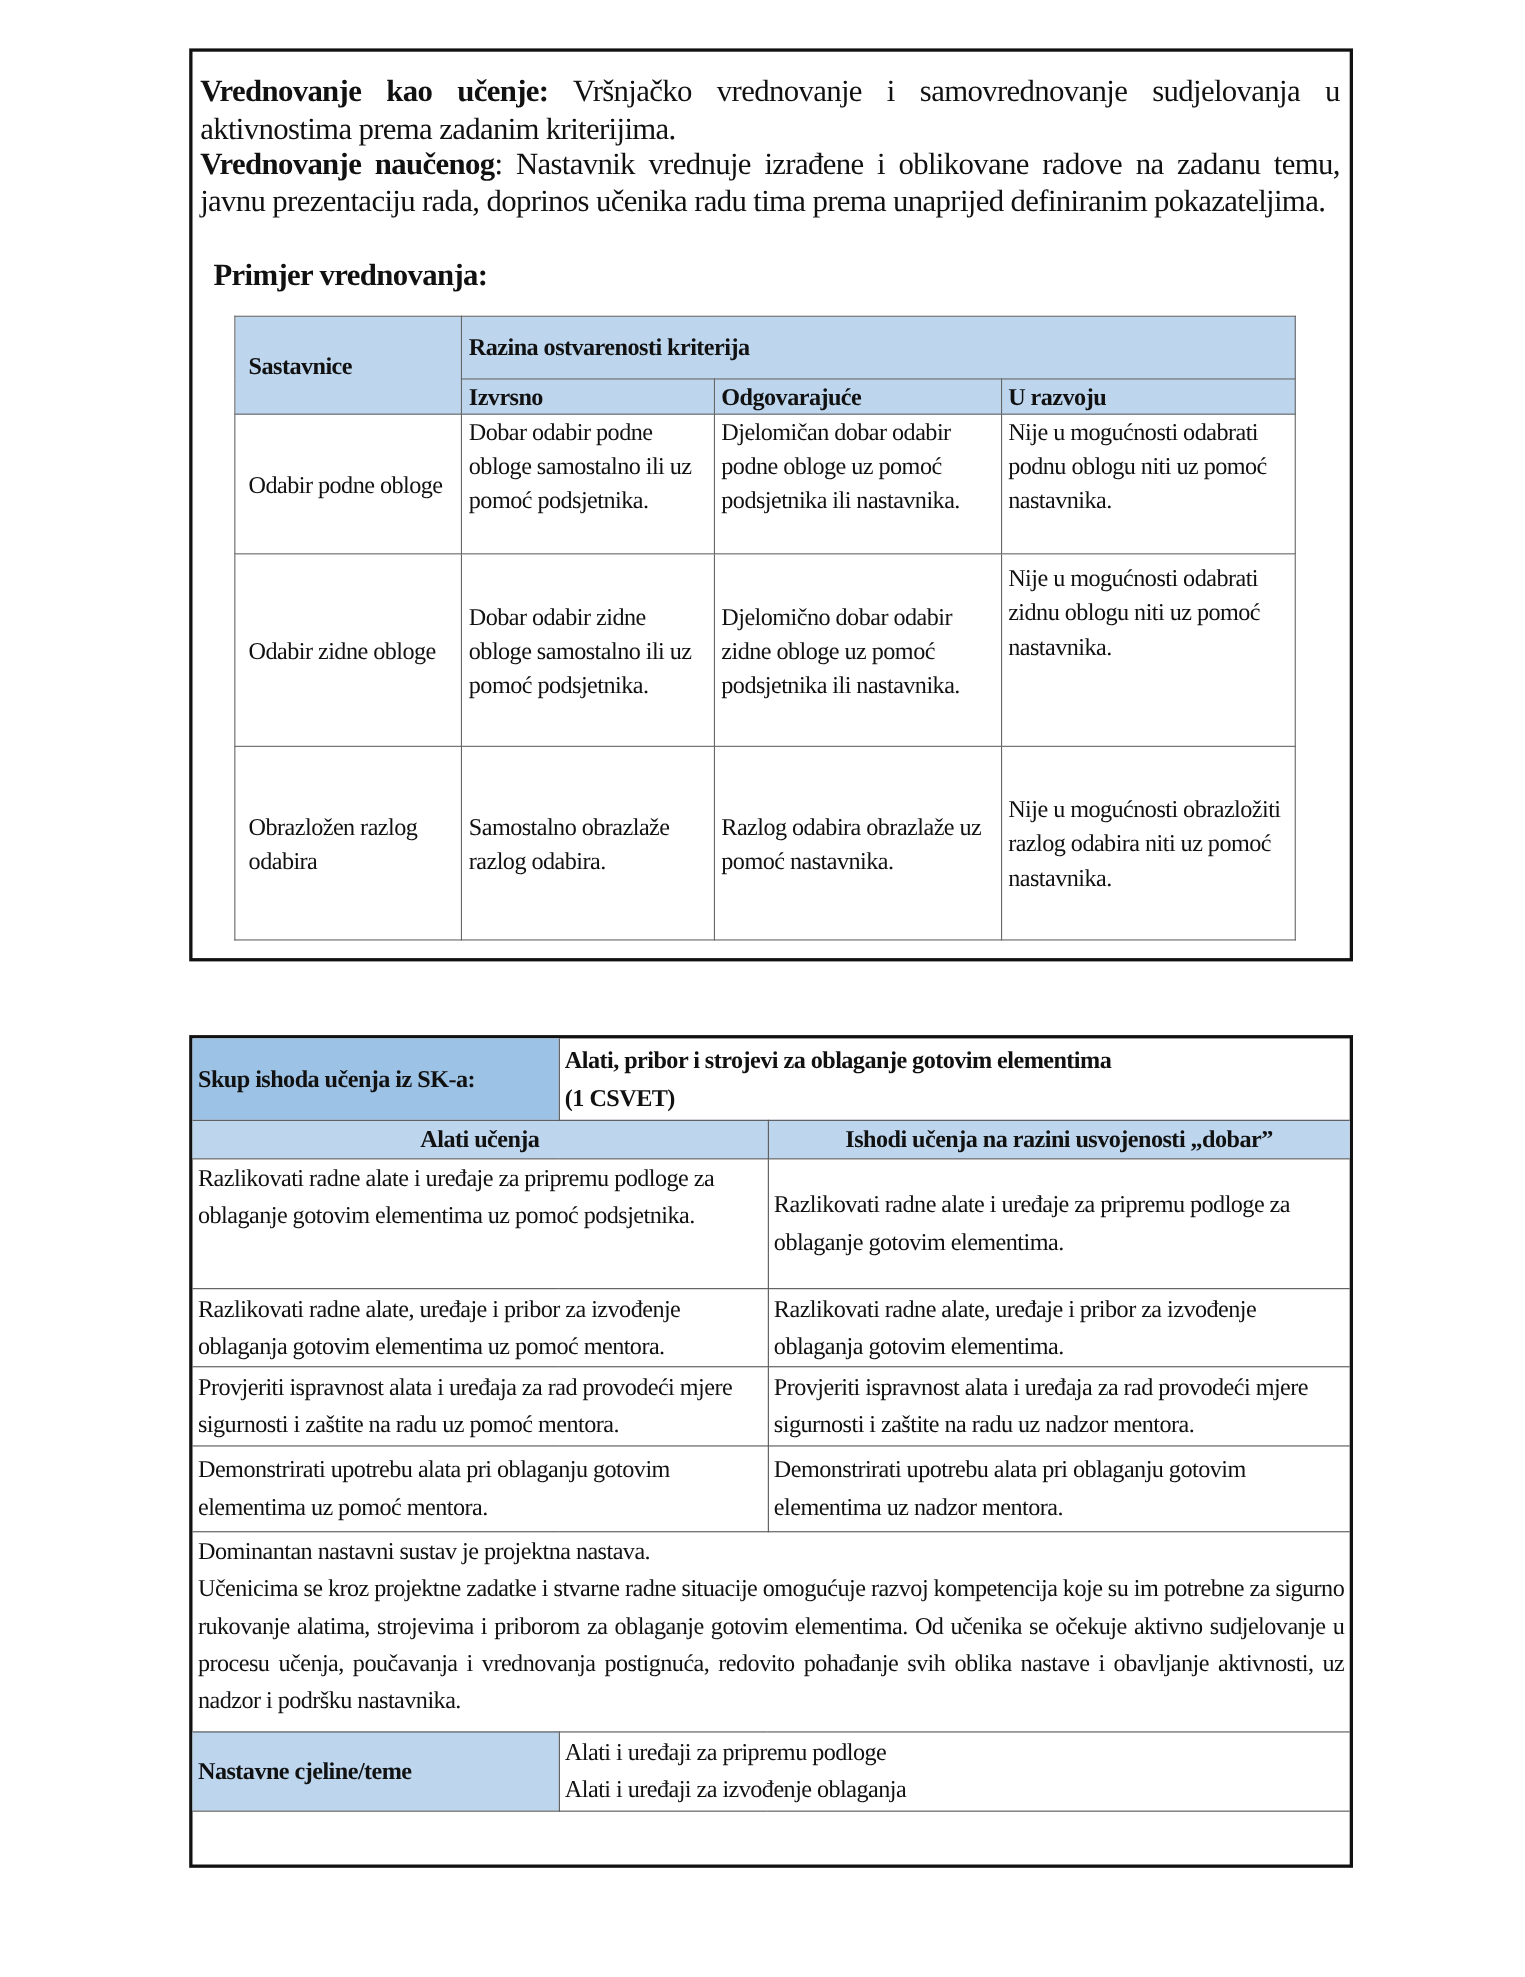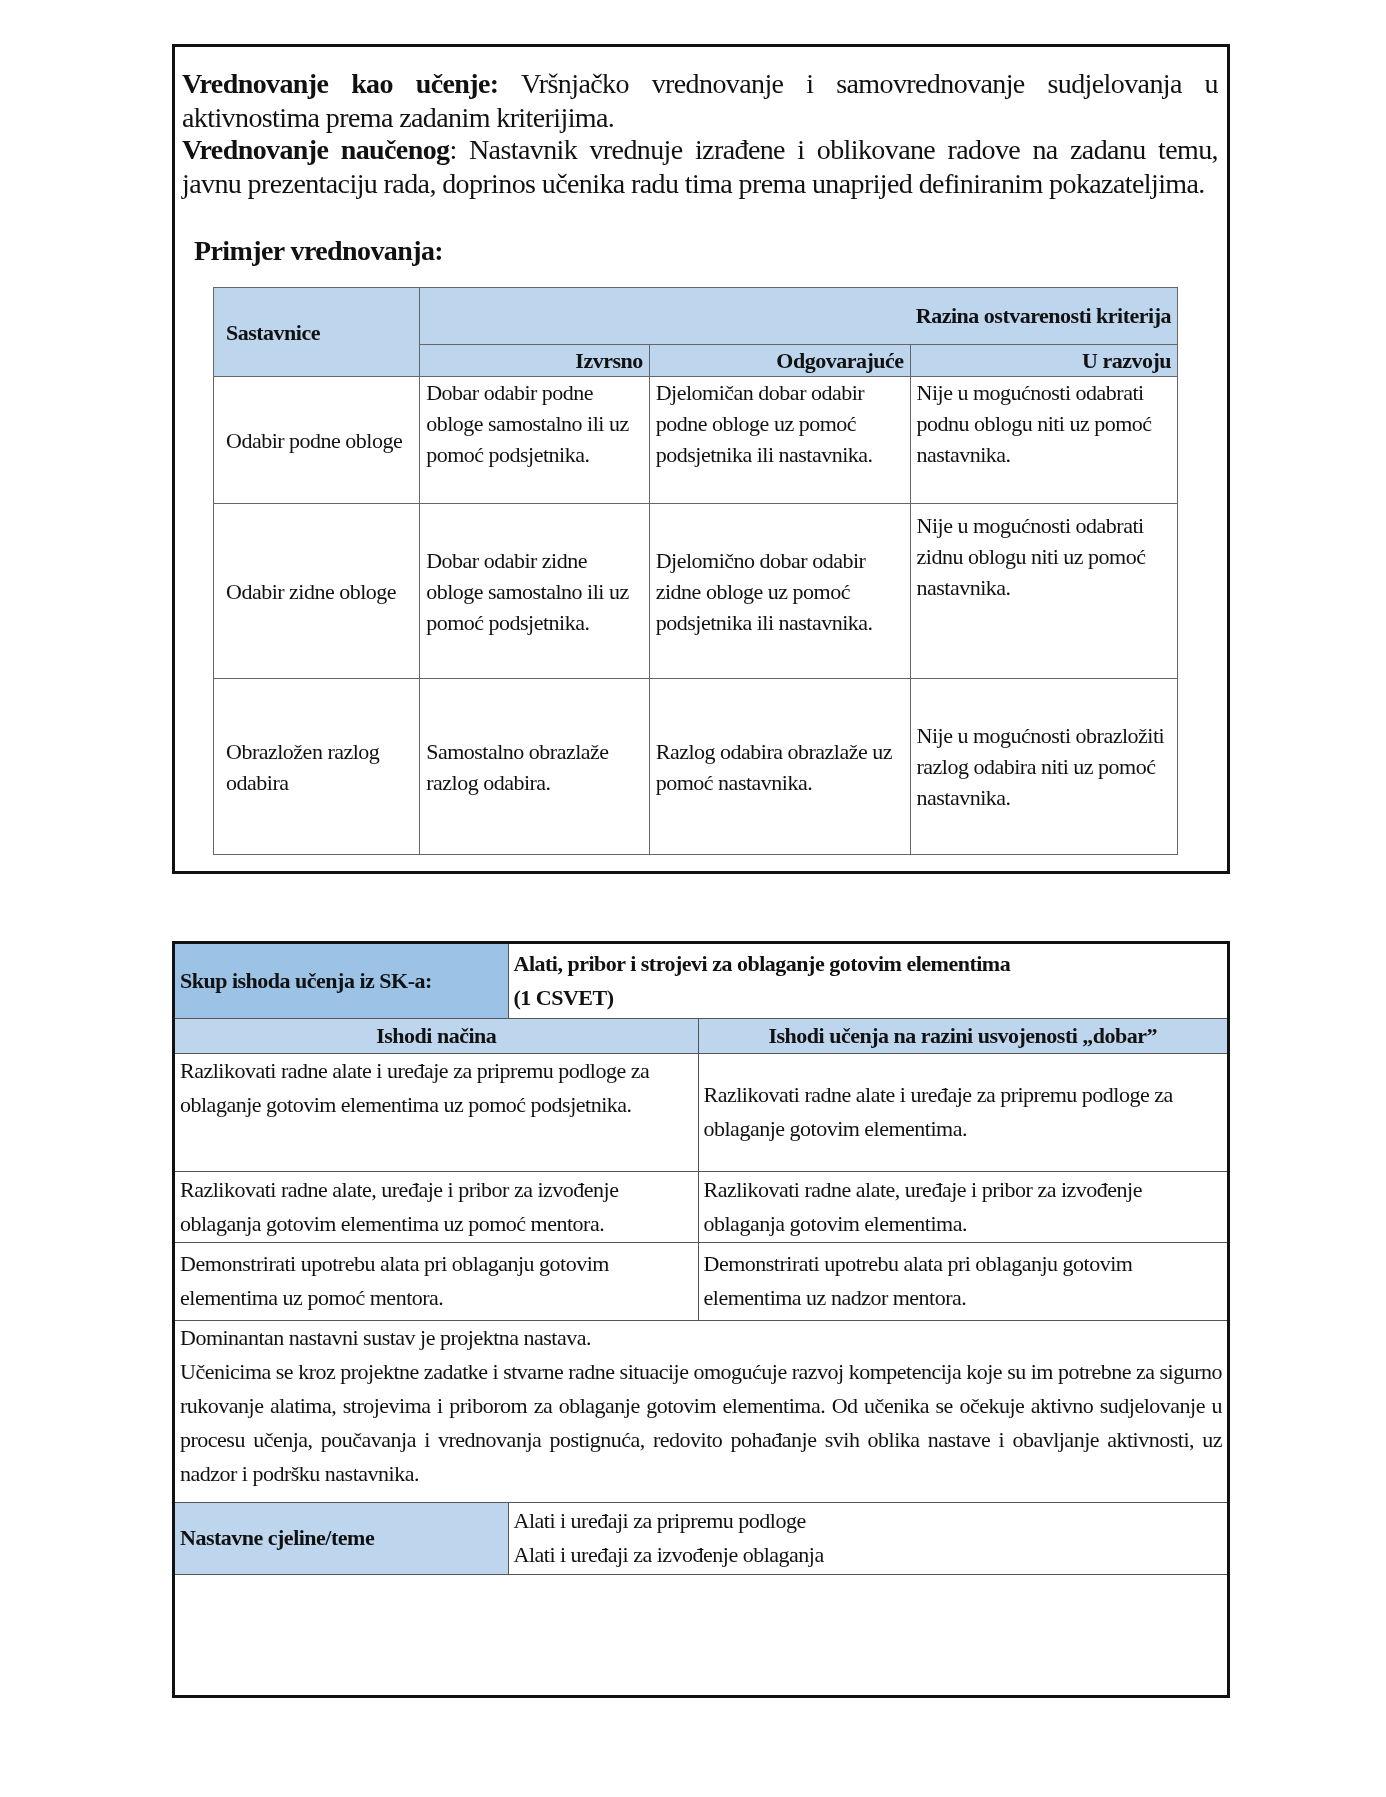"Razina ostvarenosti kriterija" .rubric th.center { text-align: right -> left }
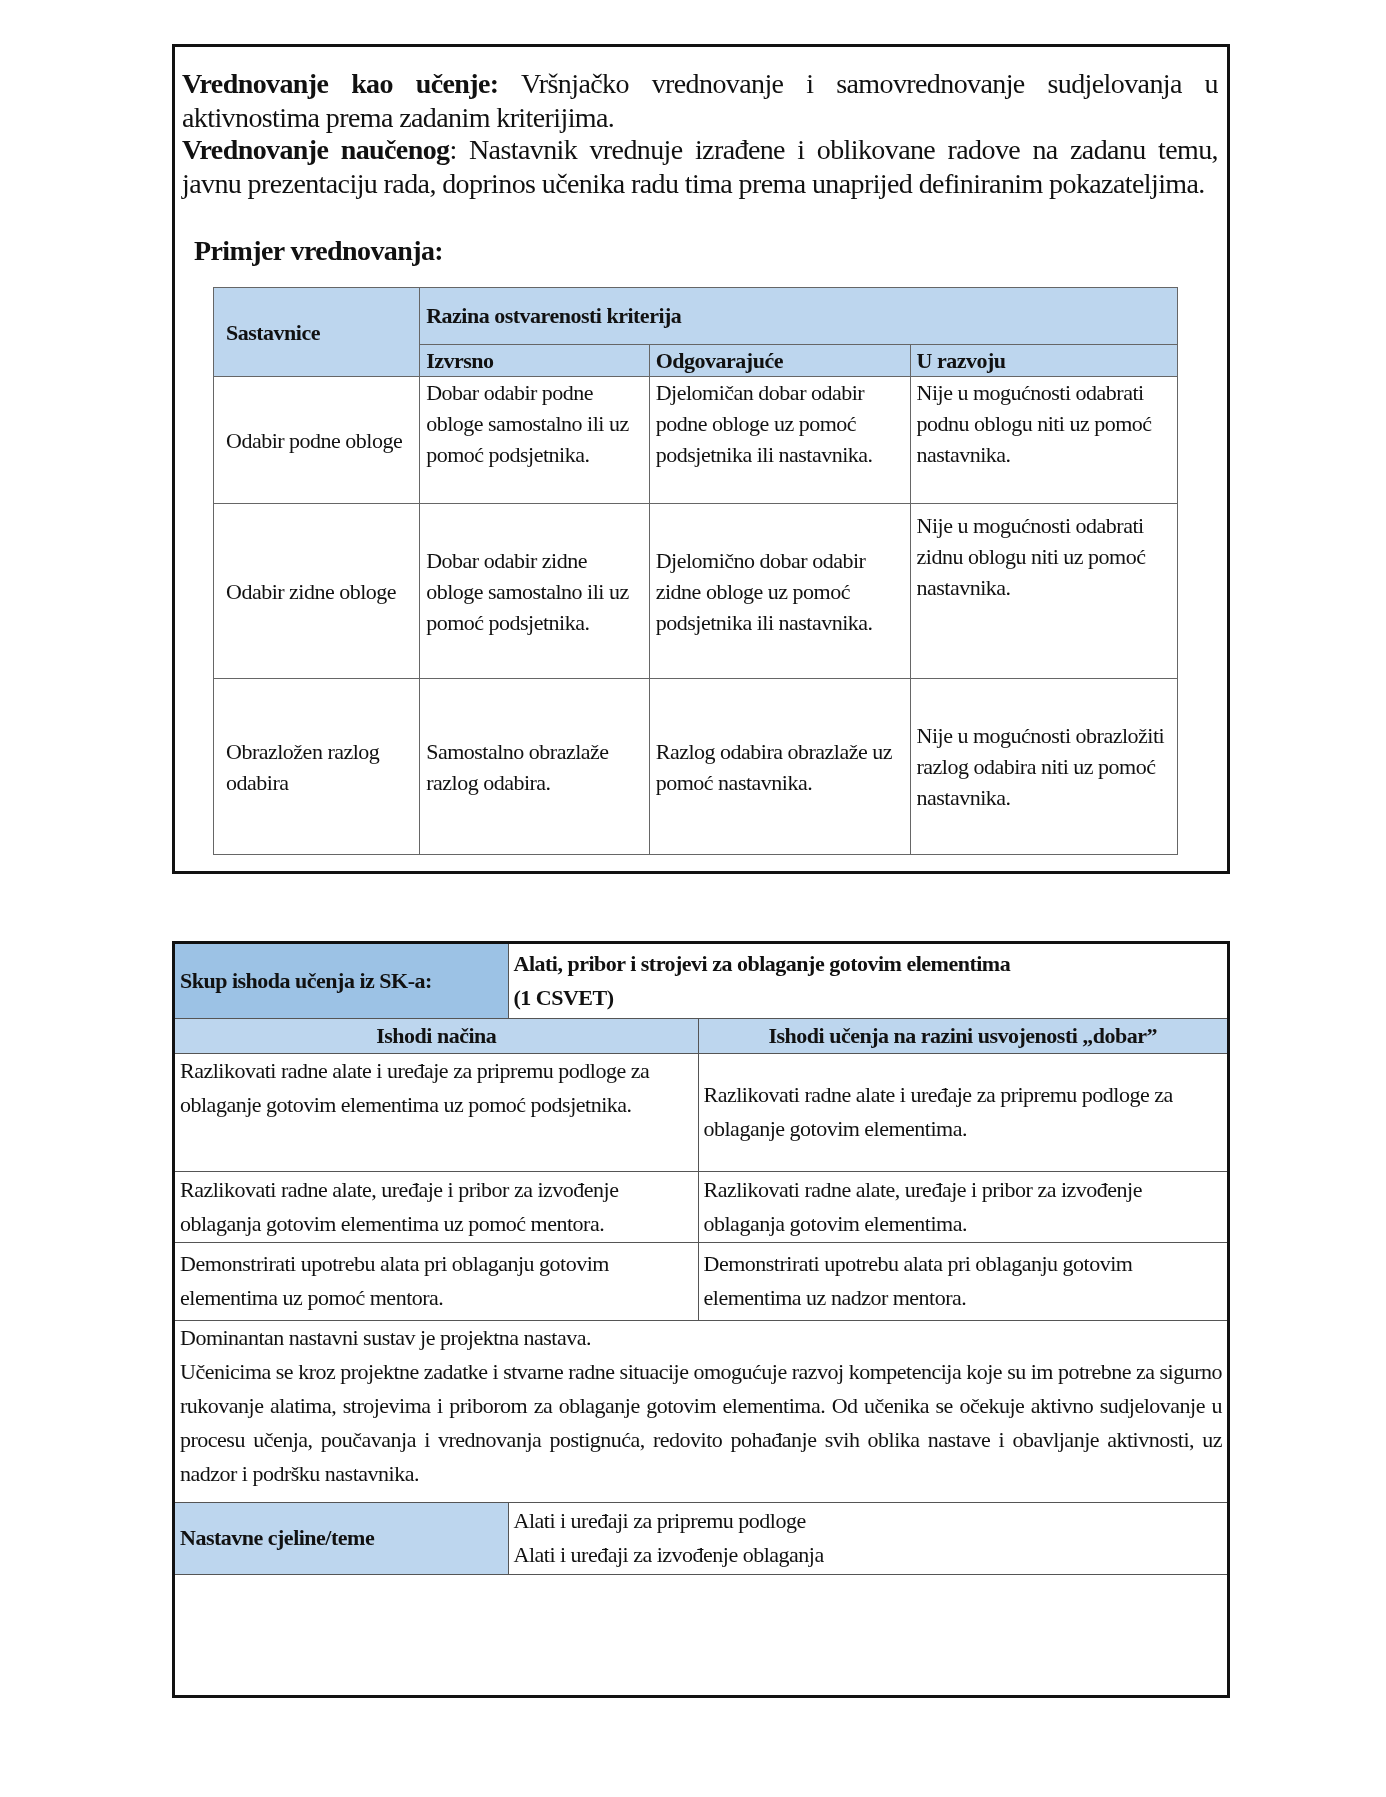"Ishodi načina" td.light-blue { text: Ishodi načina -> Alati učenja }
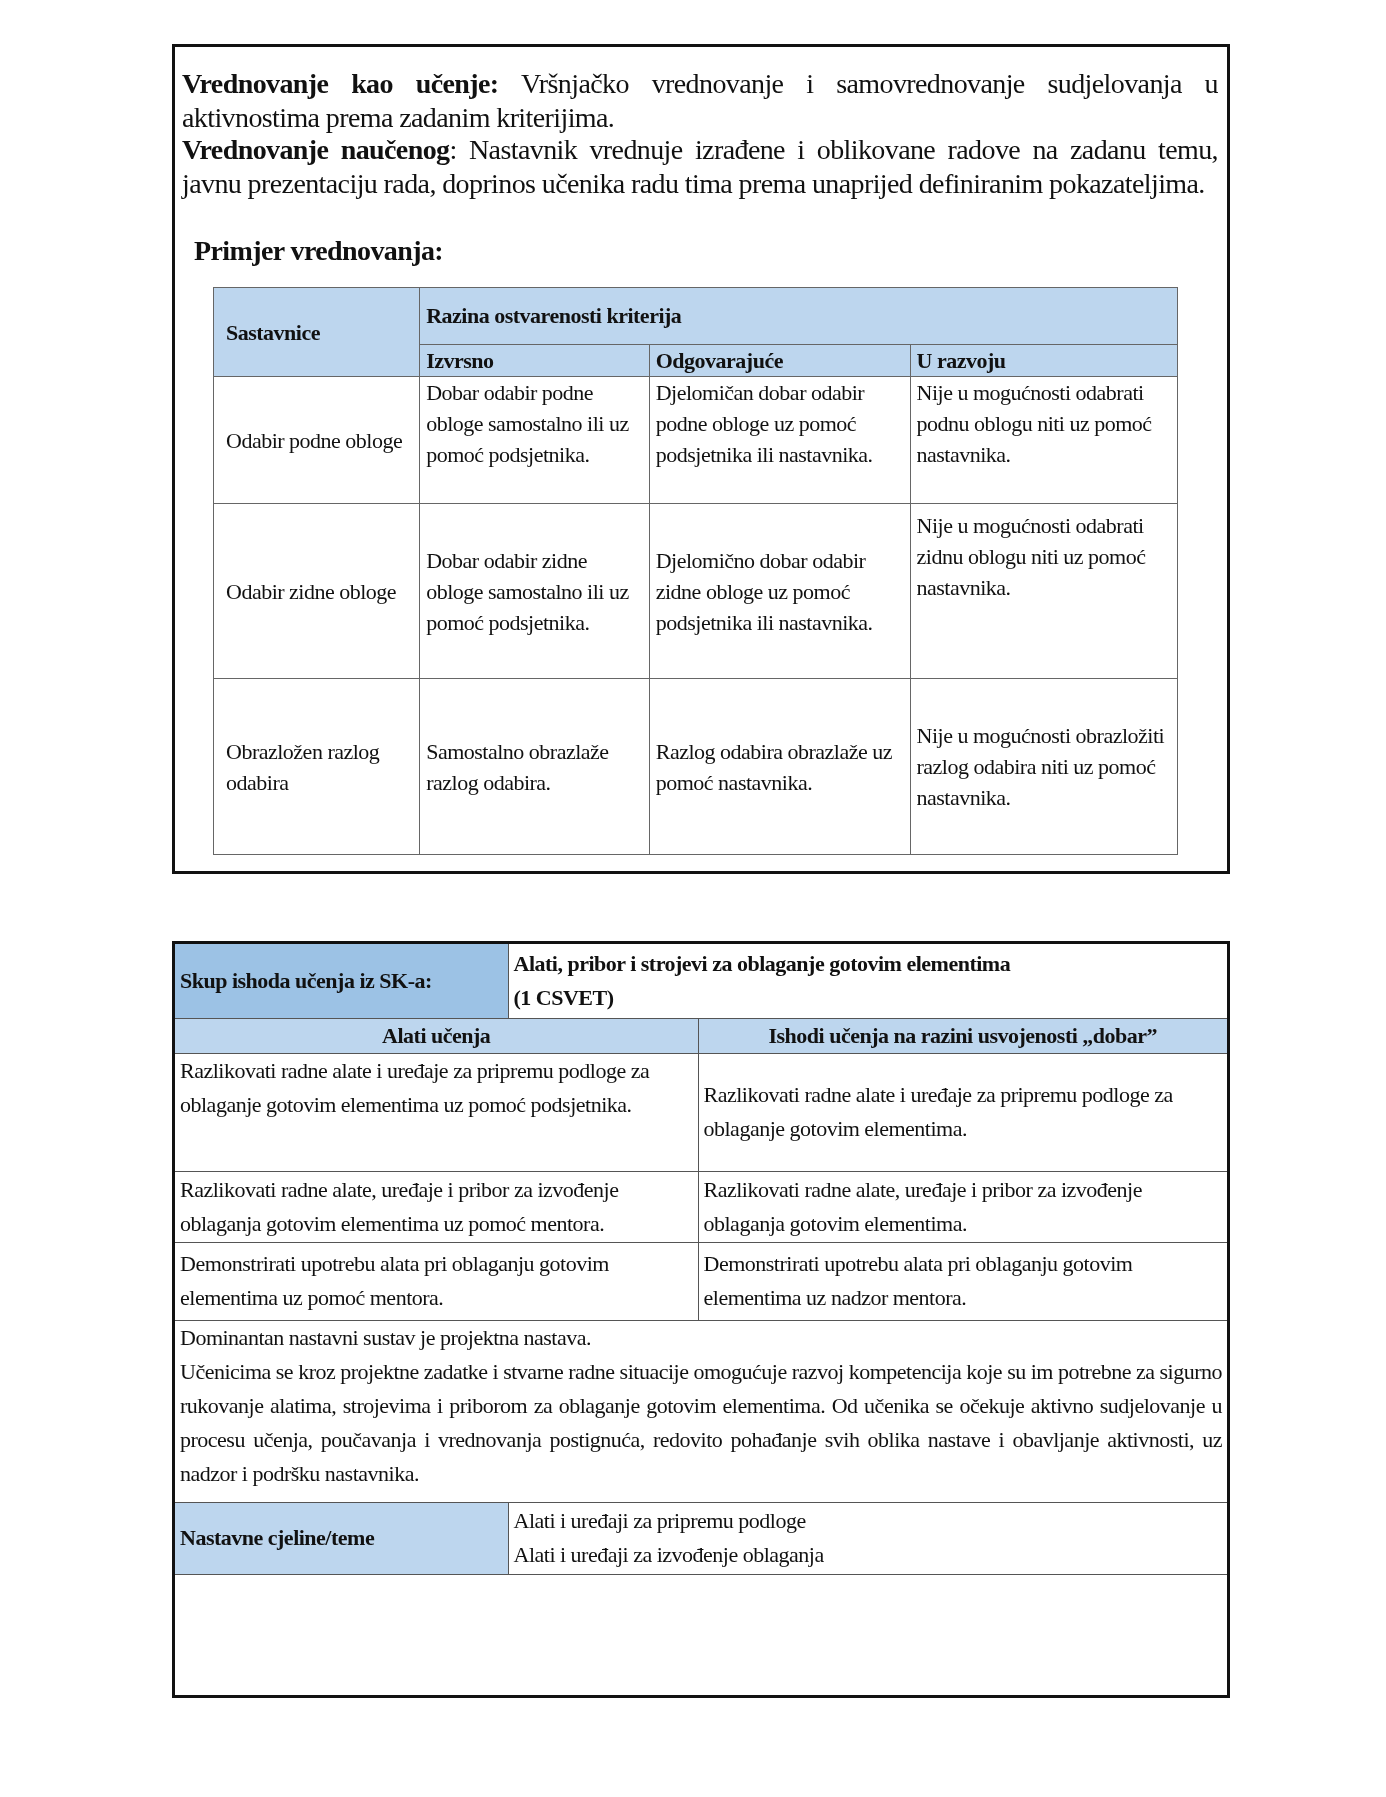"Provjeriti ispravnost alata i uređaja" tr { html: none -> <tr> <td>Provjeriti ispravnost alata i uređaja za rad provodeći mjere sigurnosti i zaštite na radu uz pomoć mentora.</td> <td>Provjeriti ispravnost alata i uređaja za rad provodeći mjere sigurnosti i zaštite na radu uz nadzor mentora.</td> </tr> }
